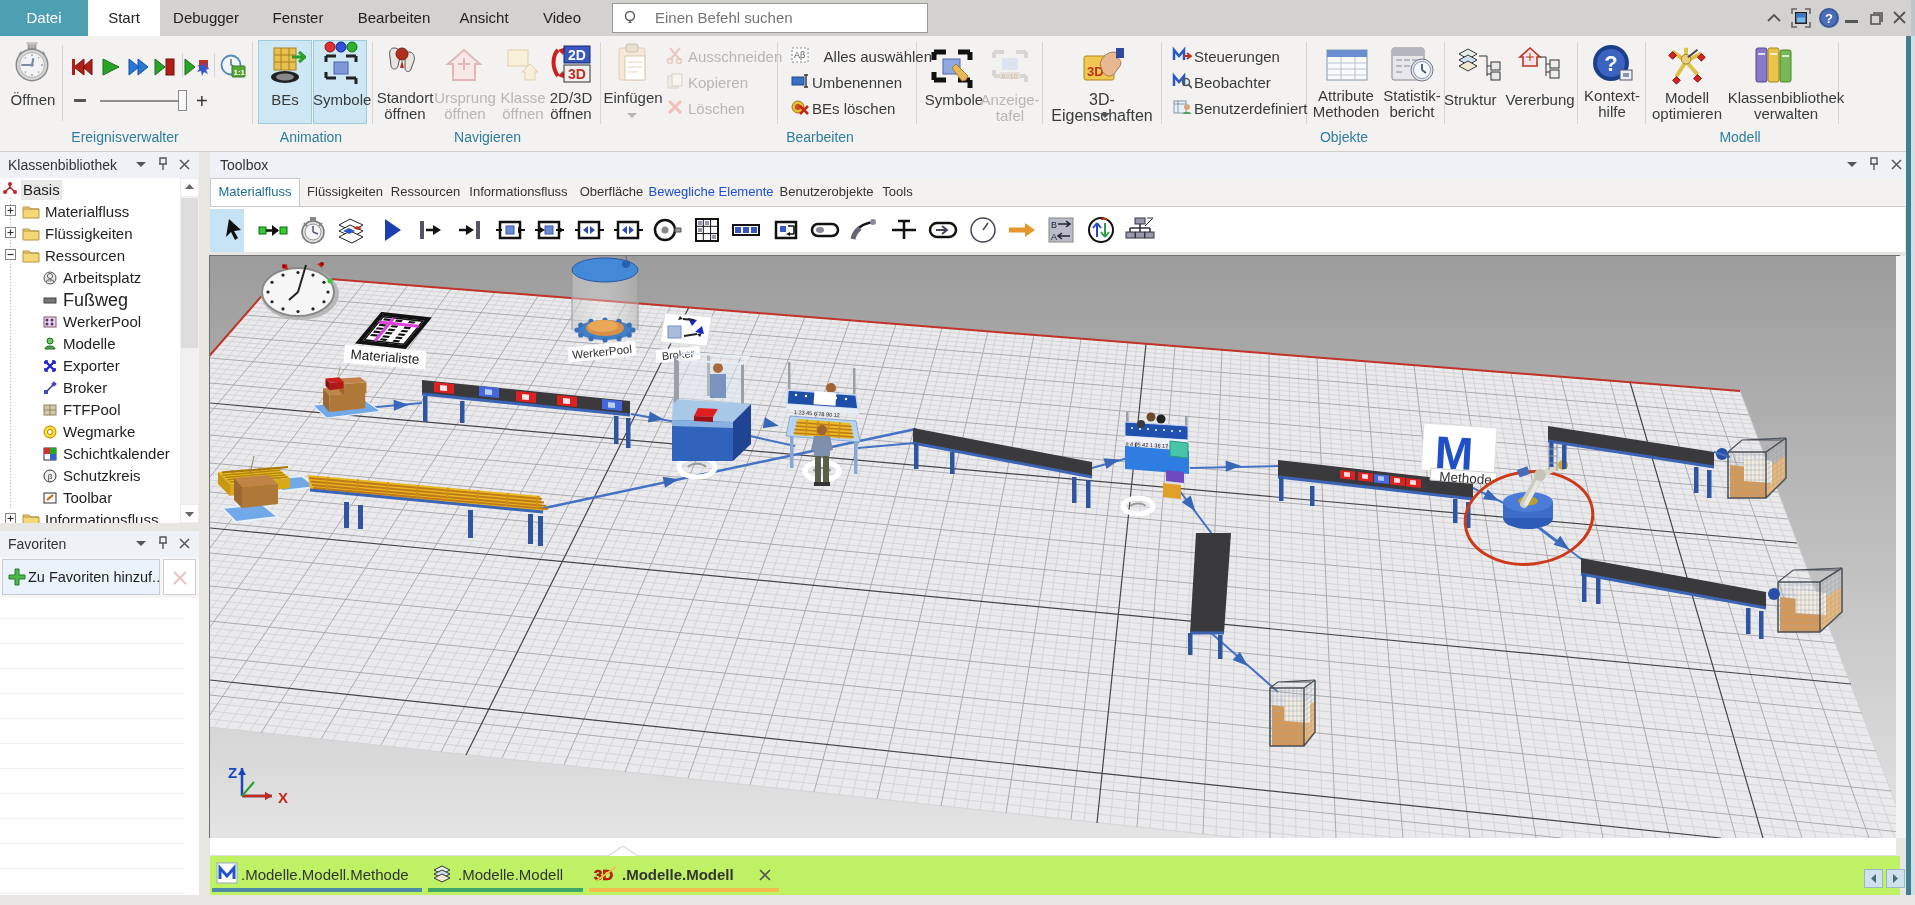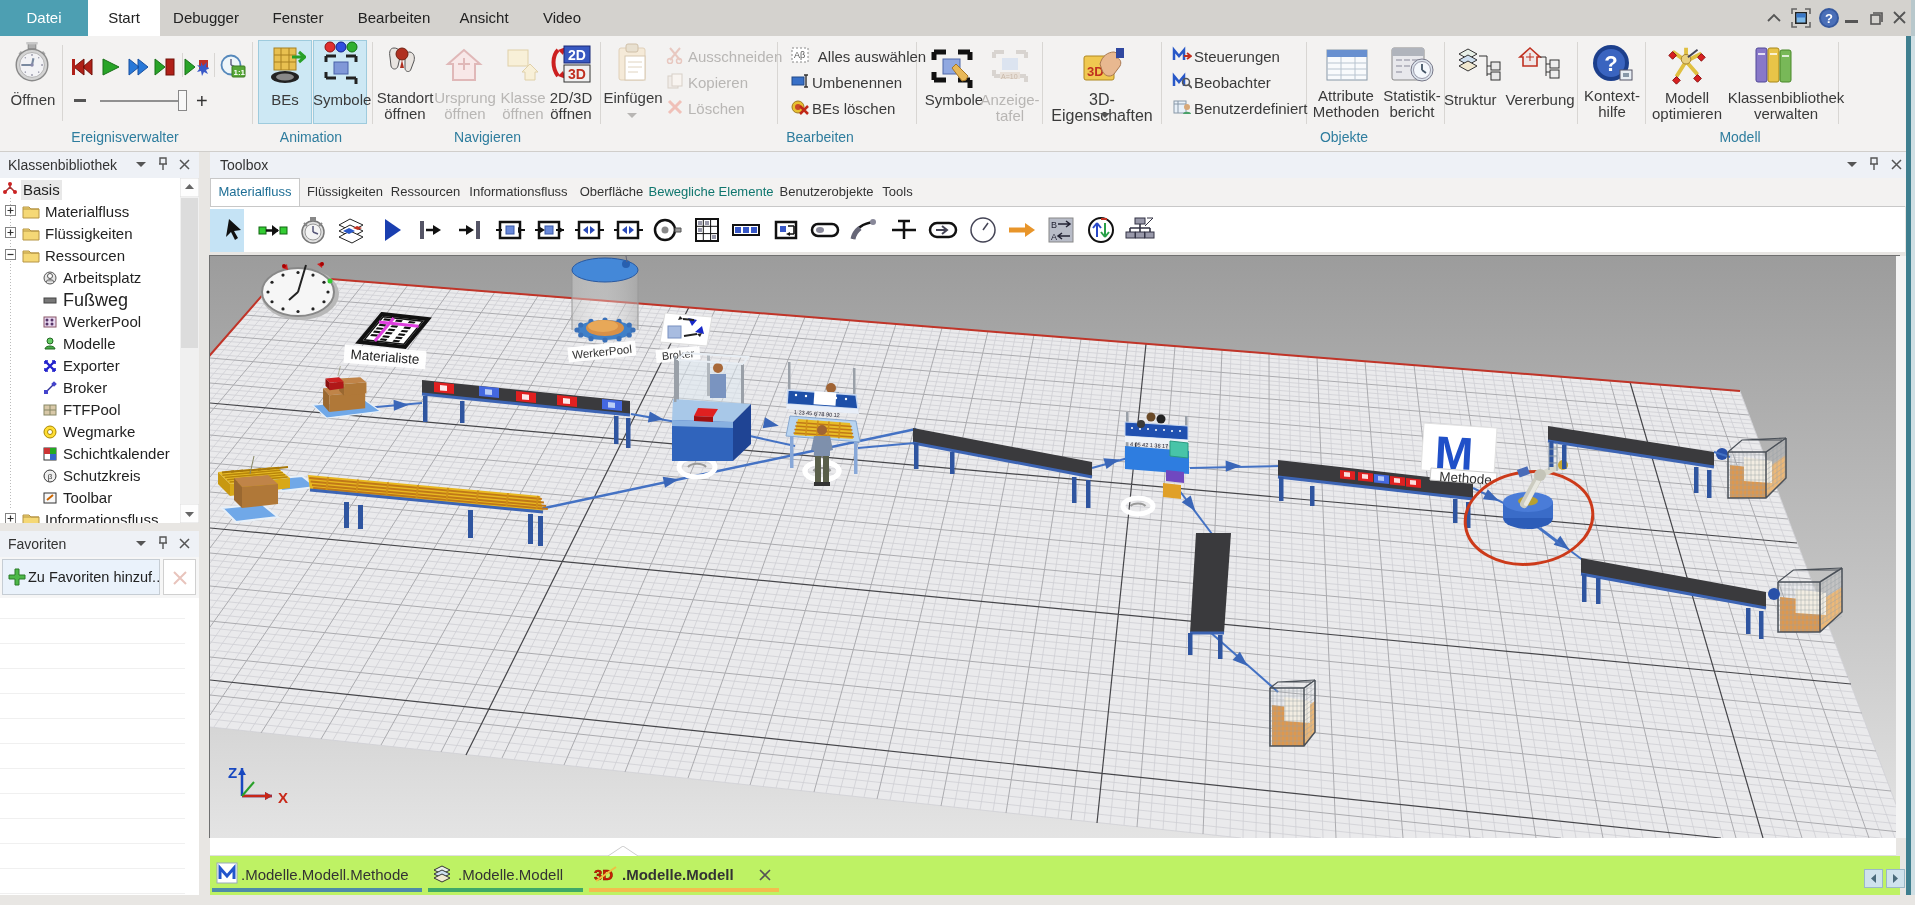"Einen Befehl suchen" div.abs { html: none -> <div> <svg> <circle></circle> <path></path> </svg> <span>Einen Befehl suchen</span> </div> }
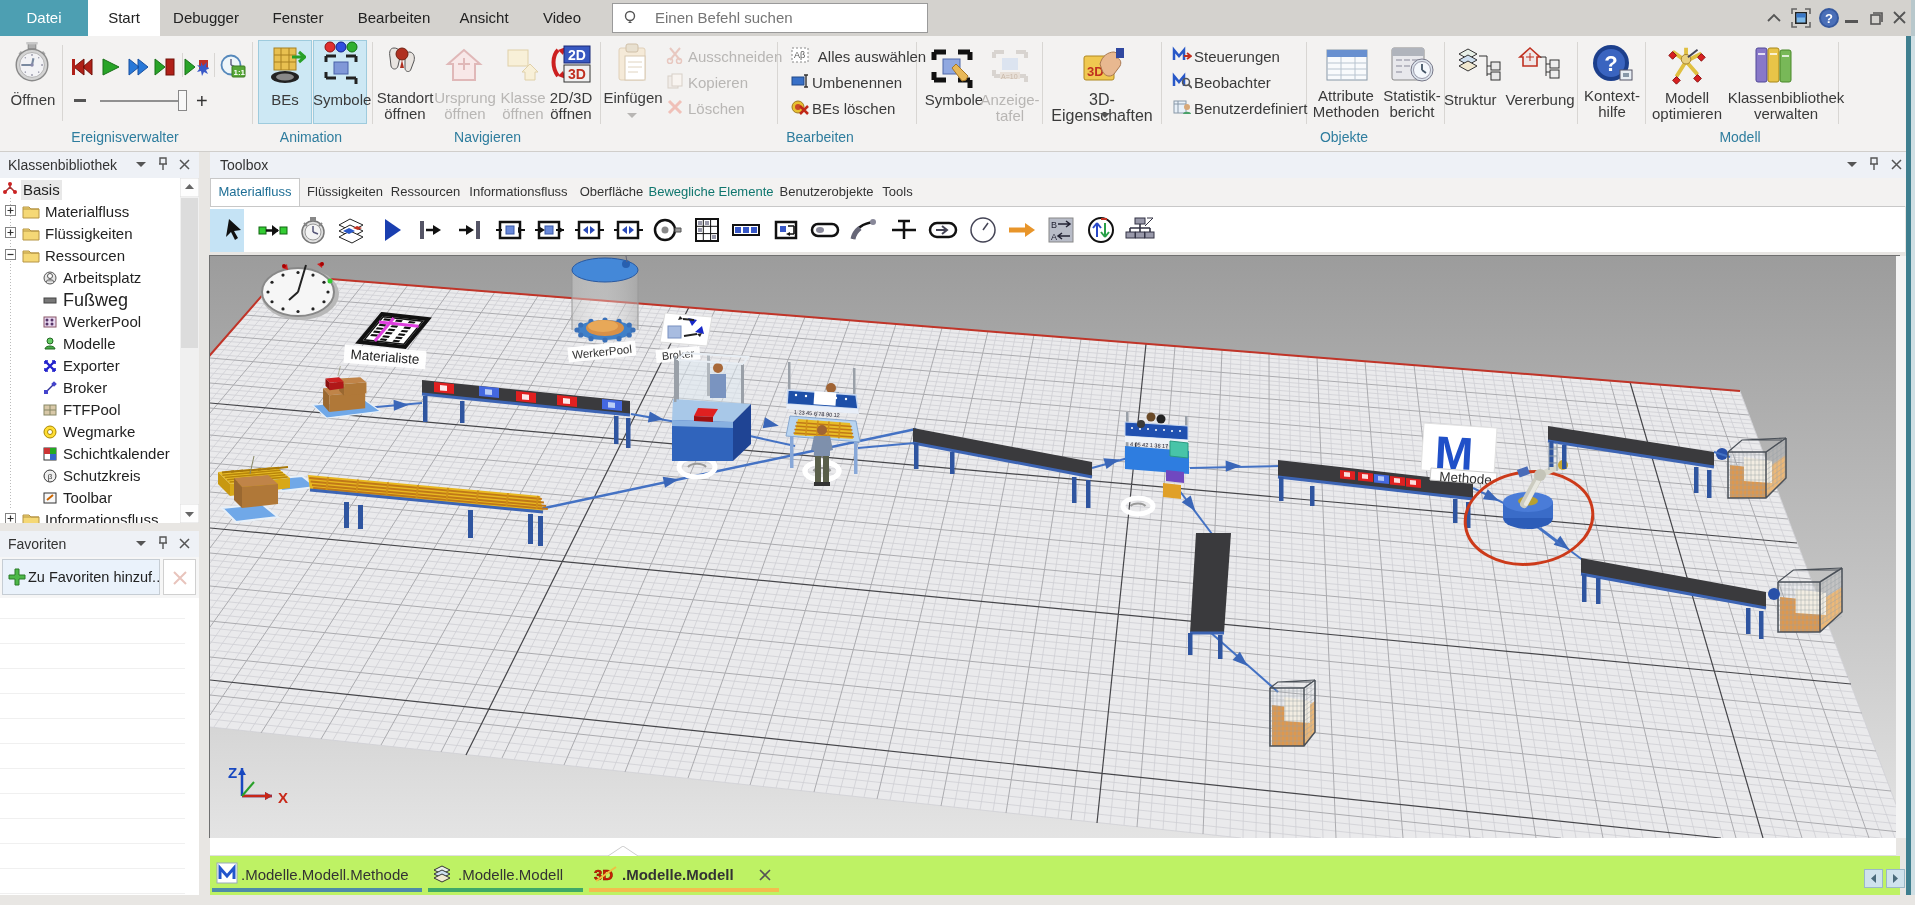"Alles auswählen" div.rlabel { text-align: center -> right }
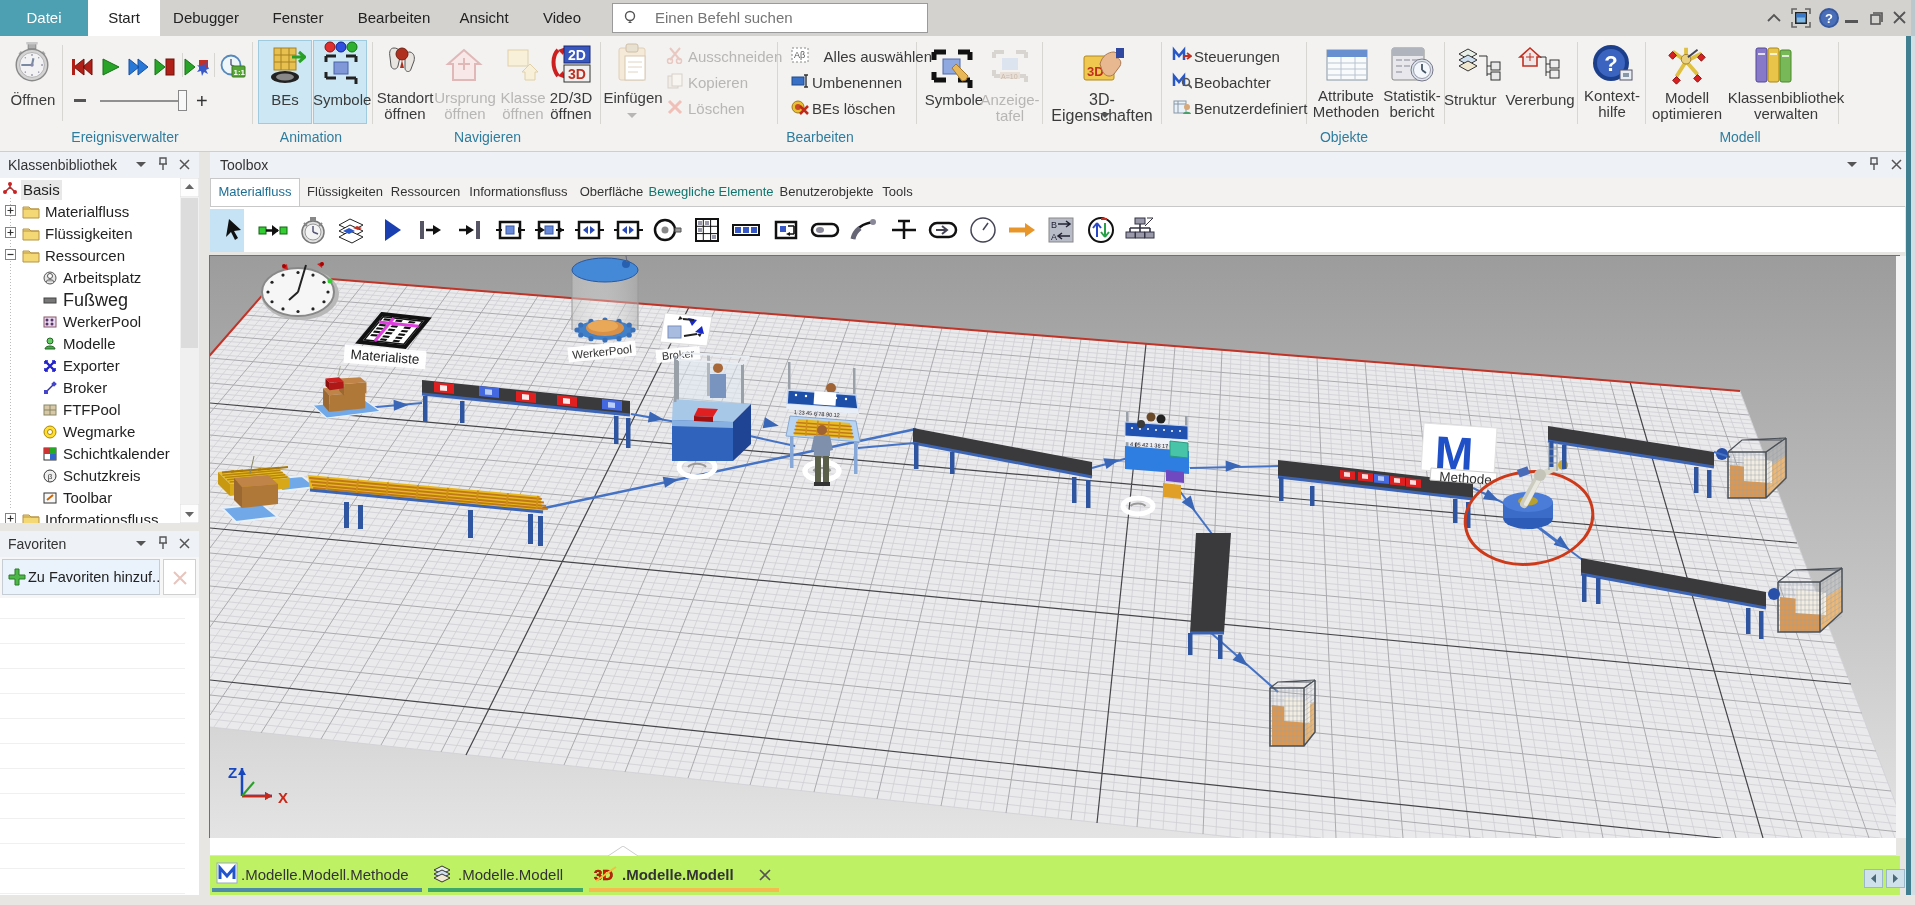"Bewegliche Elemente" div.abs { color: #0f766e -> #1d4ed8 }
